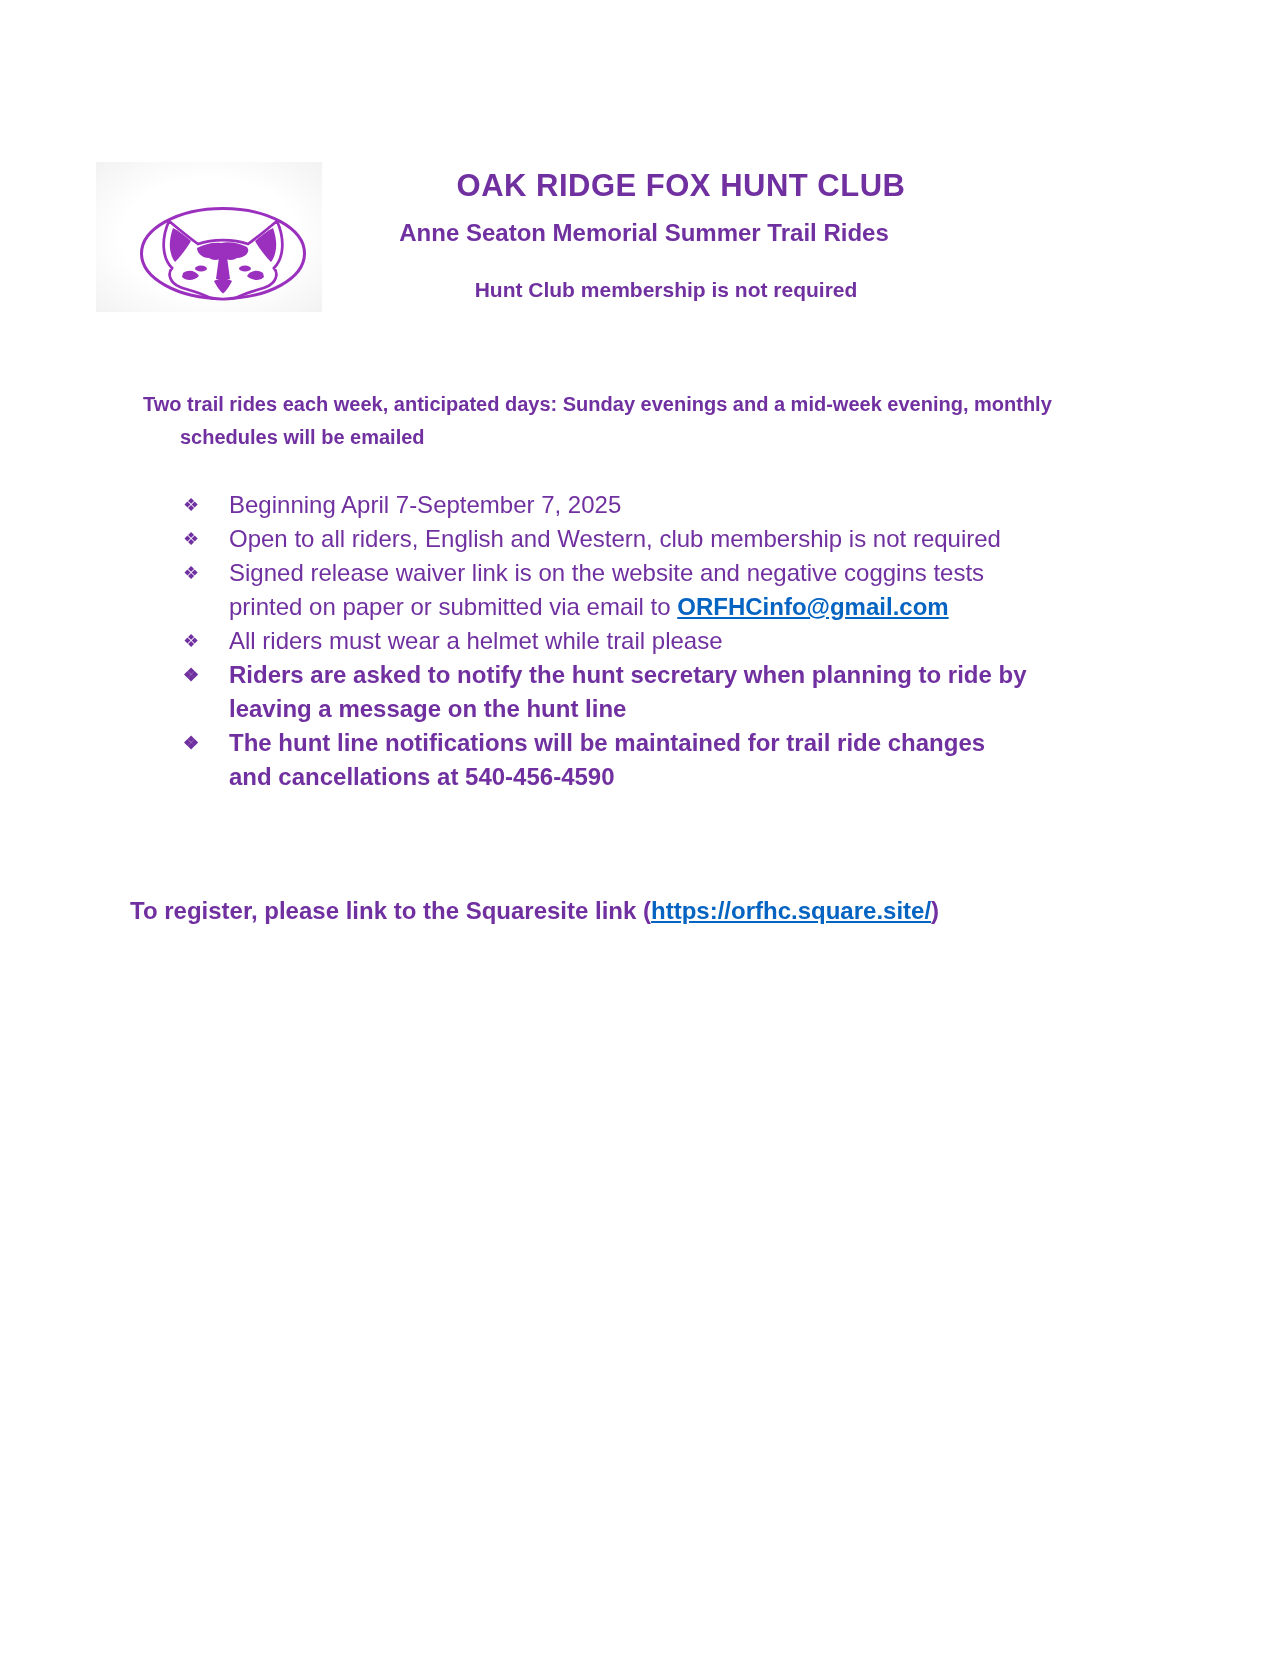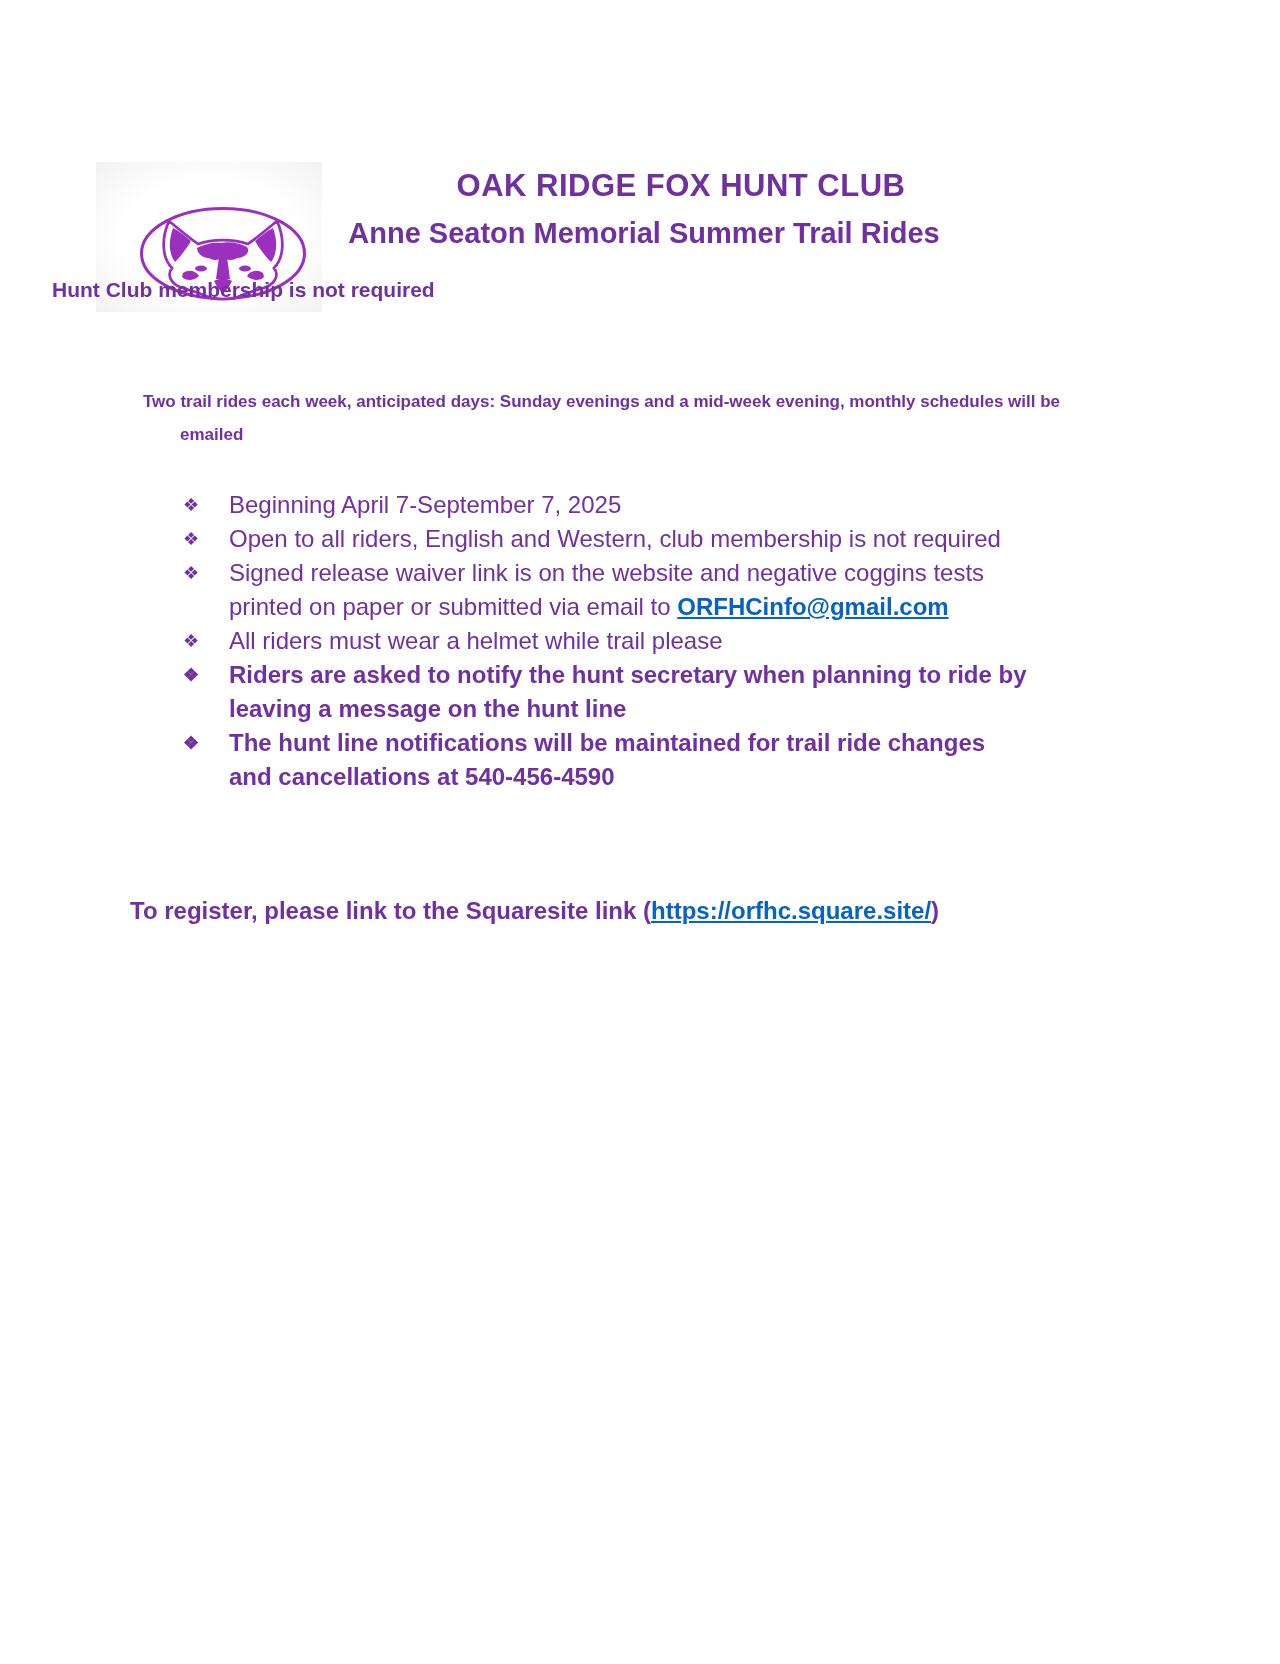"Anne Seaton Memorial Summer Trail" .doc-subtitle { font-size: 29px -> 24px }
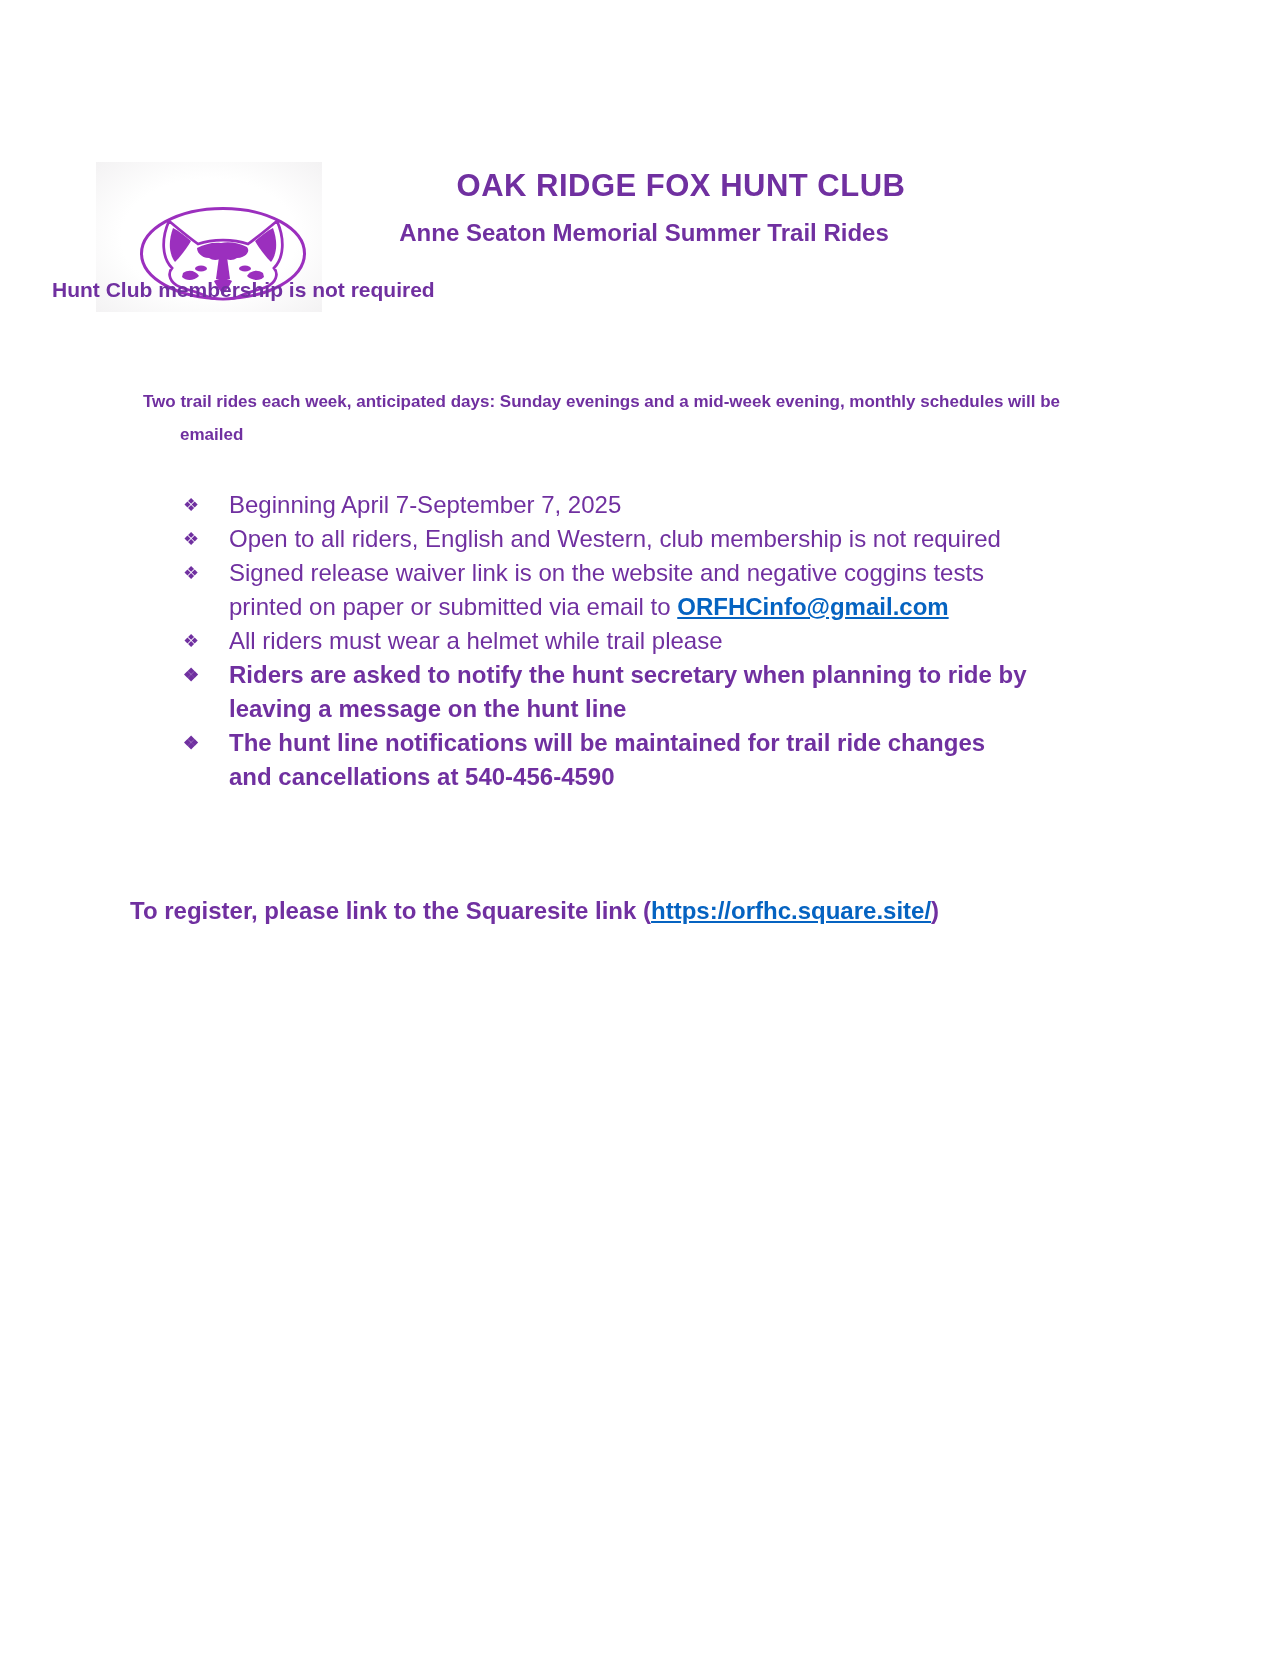"Hunt Club membership is not" .doc-note { text-align: none -> center }
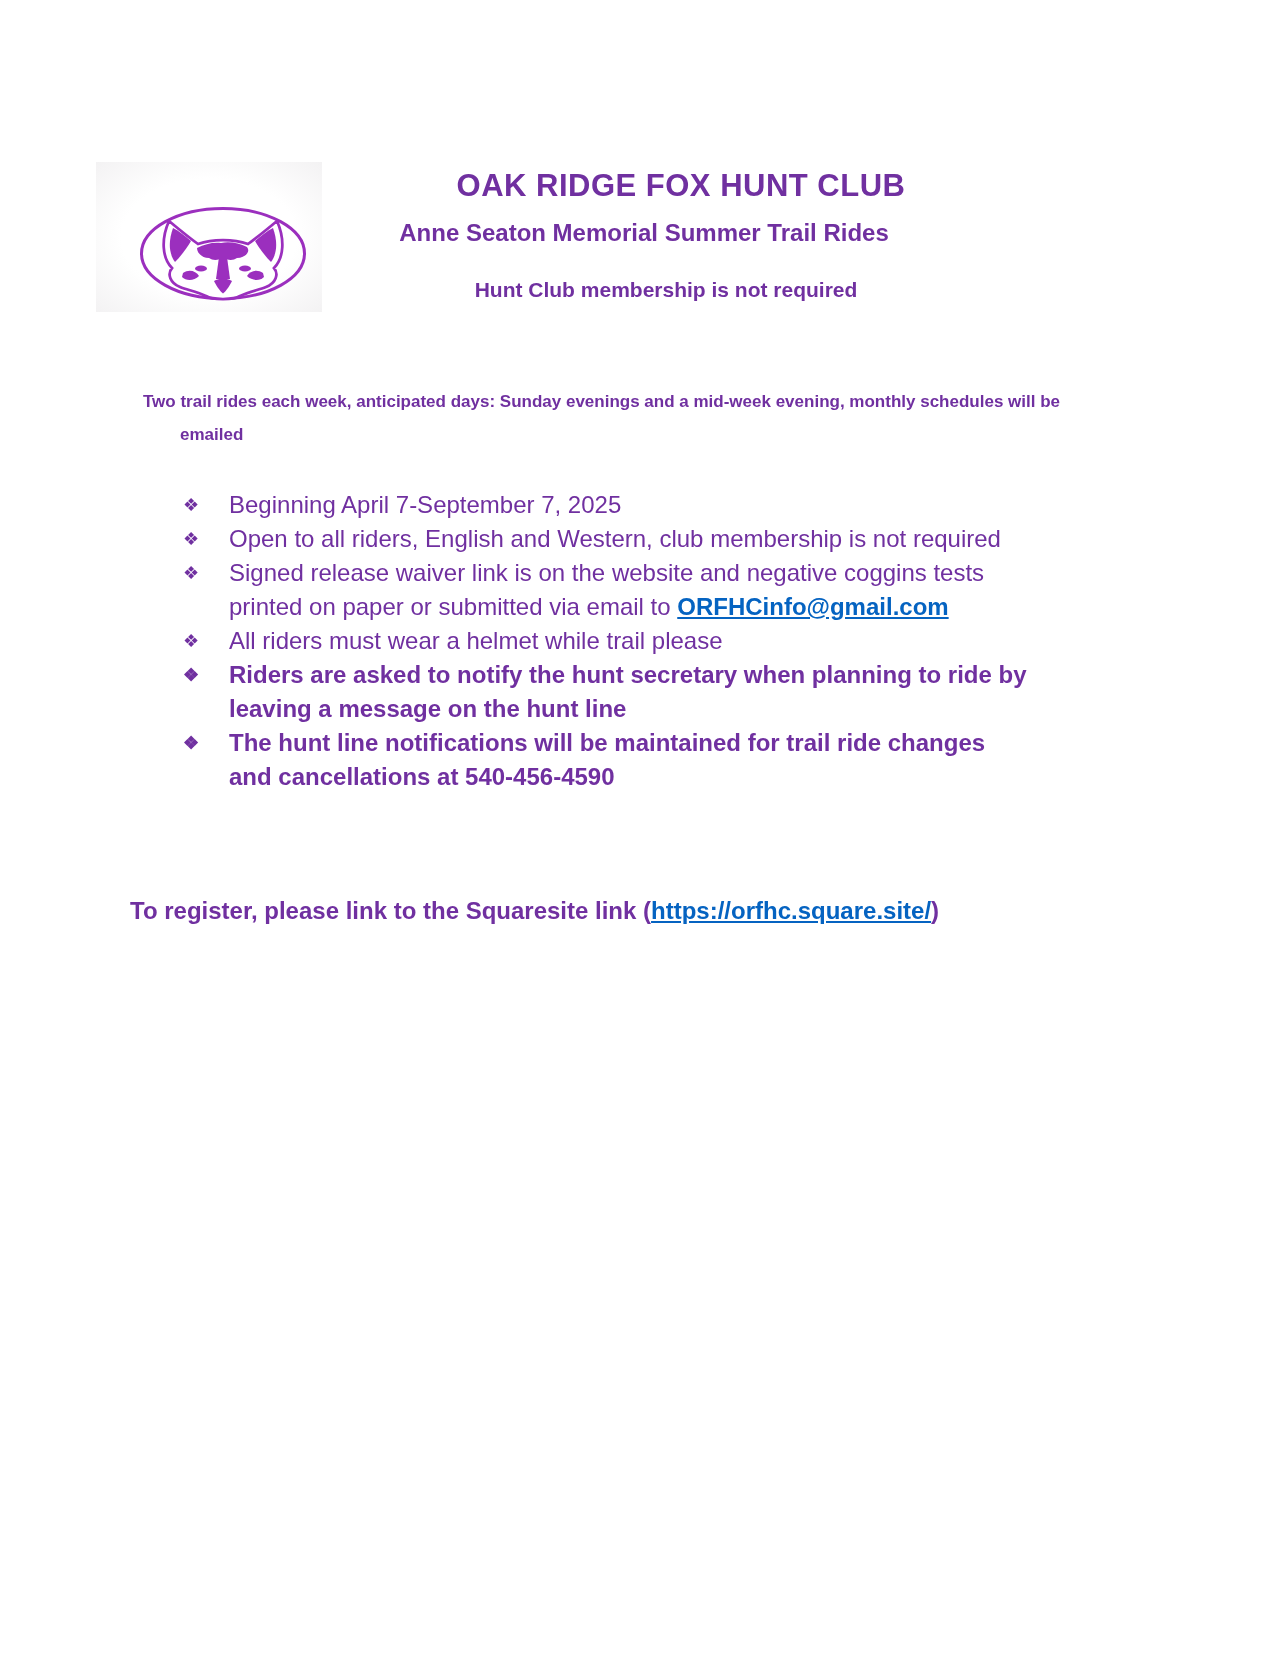"Two trail rides each week," .intro { font-size: 17px -> 20px }
